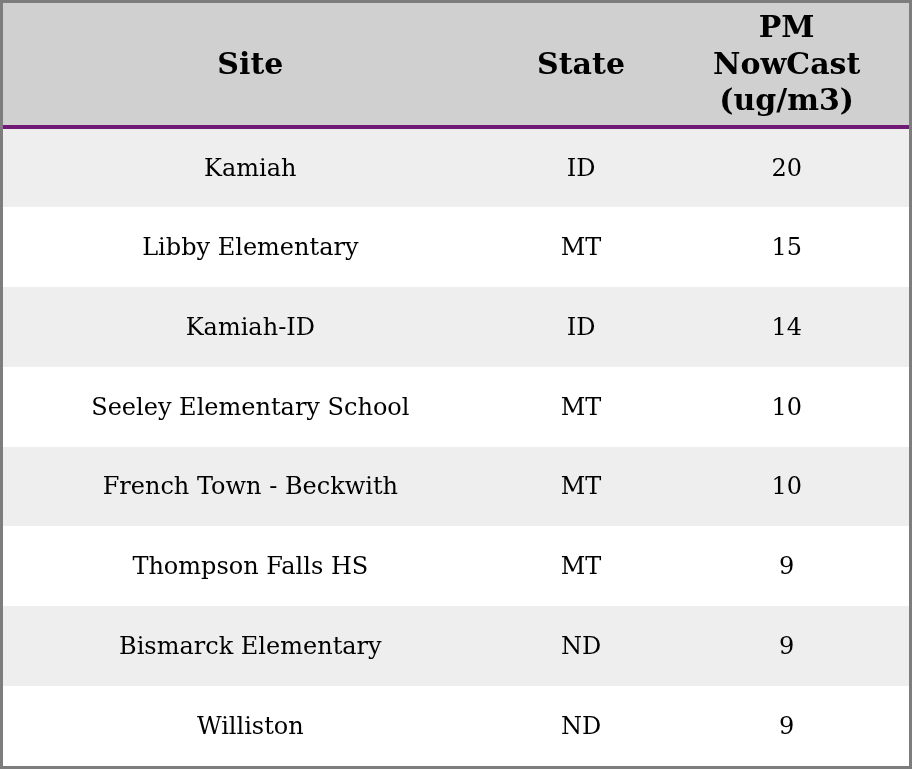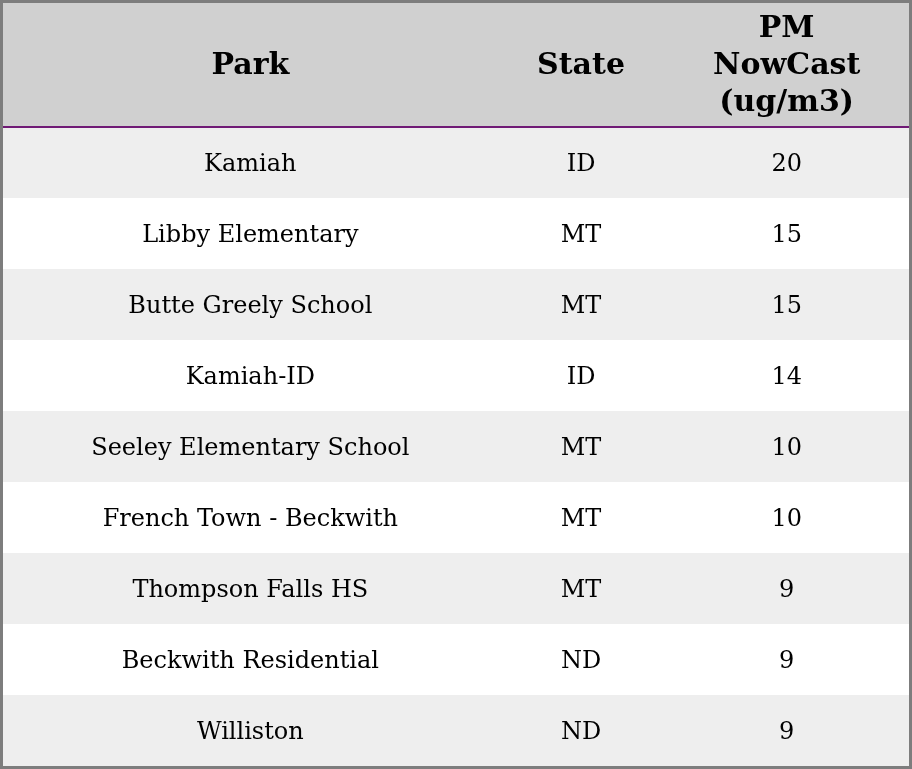"PM" thead th { border-bottom: 2px solid #701a75 -> 4px solid #701a75 }
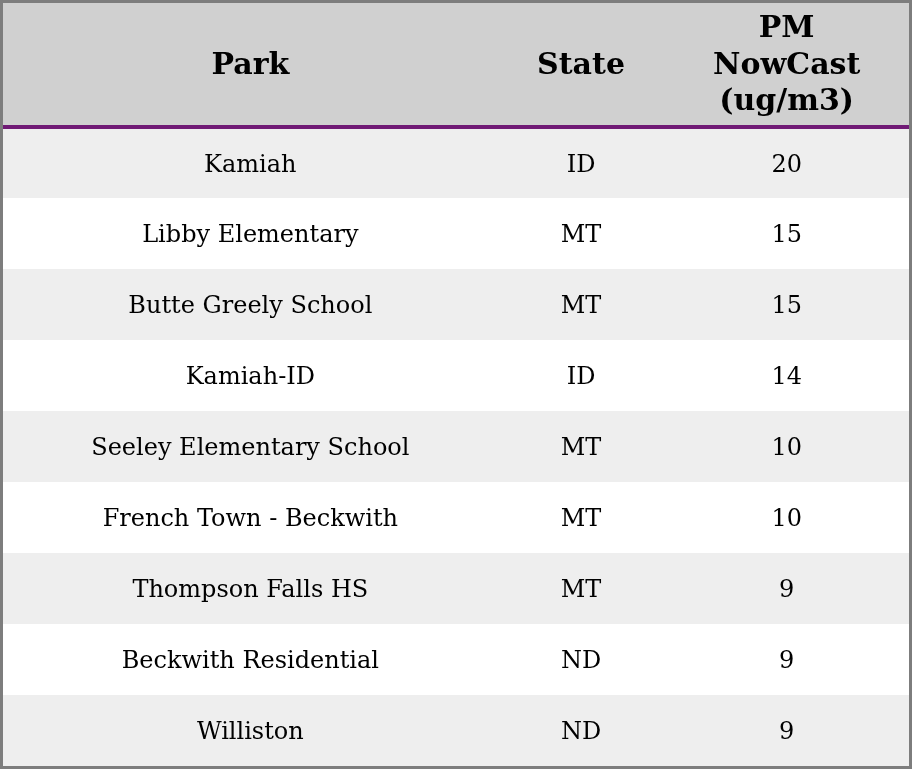"Park" th { text: Park -> Site }
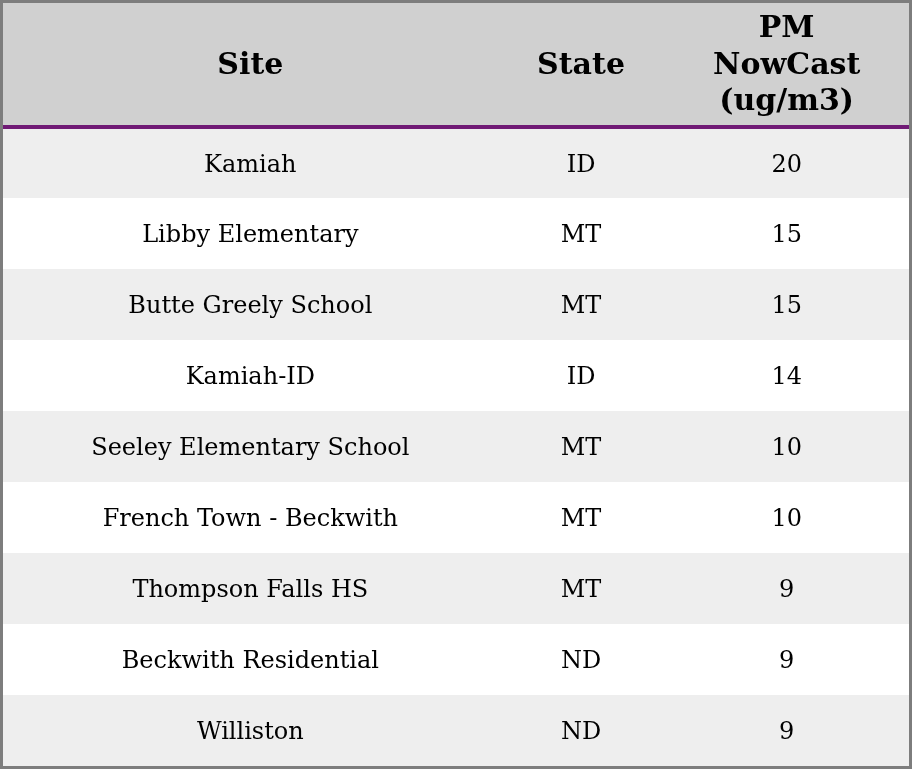"Butte Greely School" tr { html: <tr> <td>Butte Greely School</td> <td>MT</td> <td>15</td> </tr> -> none }
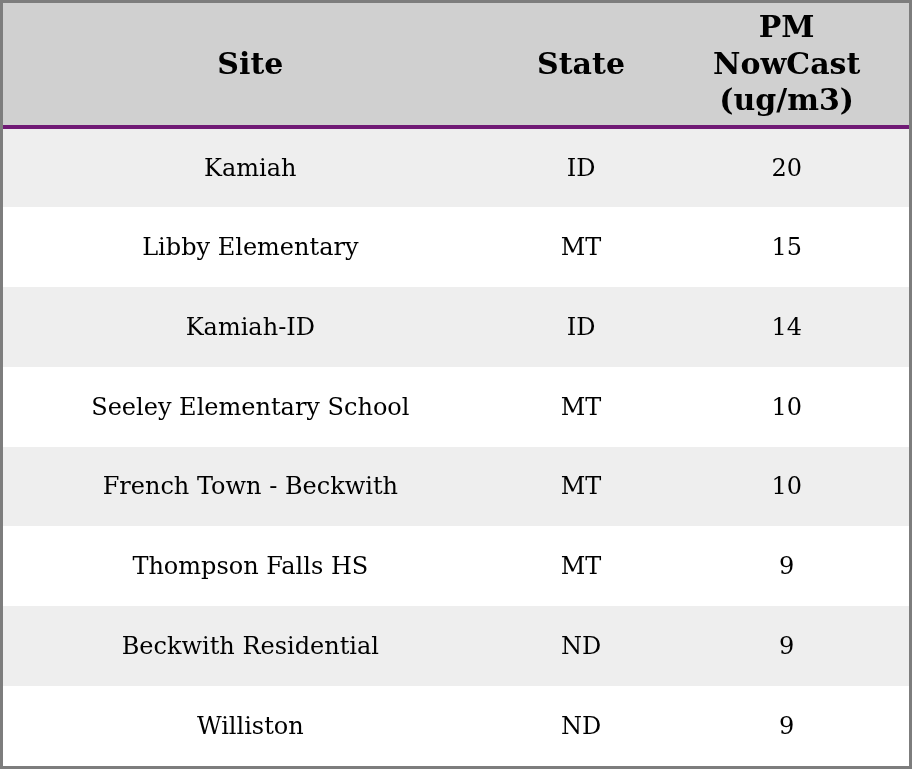"Beckwith Residential" td { text: Beckwith Residential -> Bismarck Elementary }
